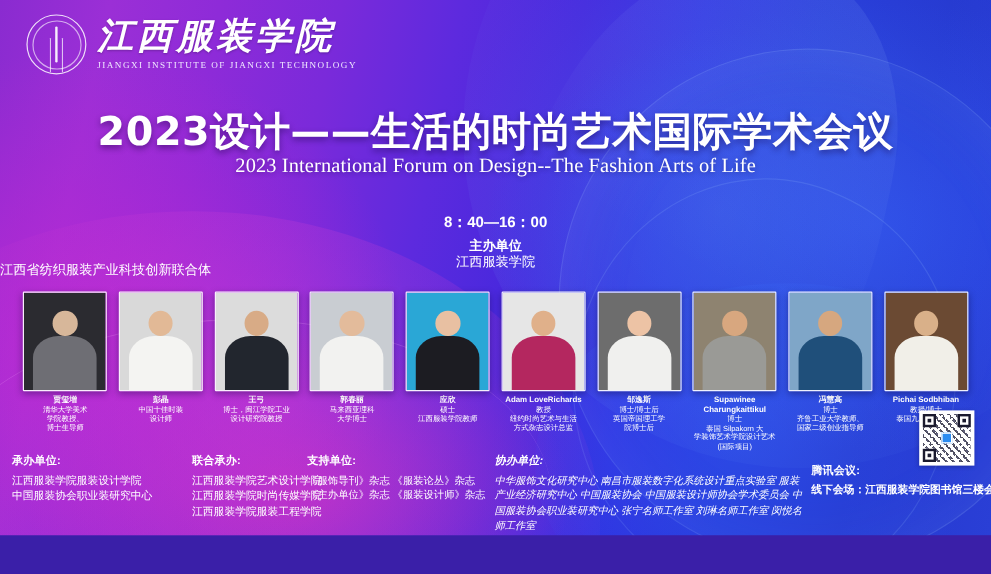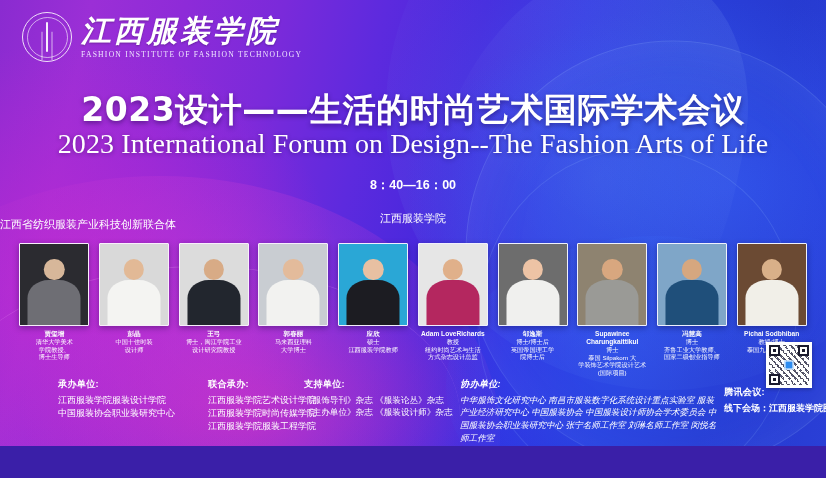"FASHION INSTITUTE OF FASHION TECHNOLOGY" div.logo-en { text: FASHION  INSTITUTE OF FASHION -> JIANGXI  INSTITUTE OF JIANGXI }
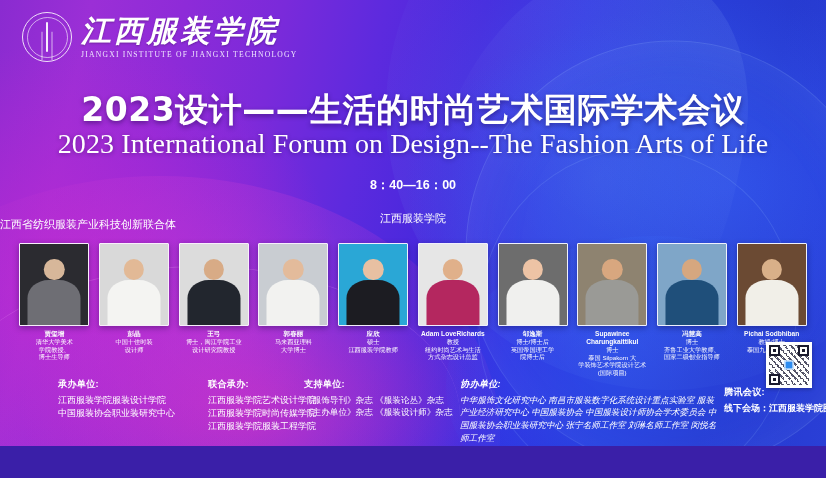"2023 International Forum on Design--The" .title-en { font-size: 28px -> 17px }
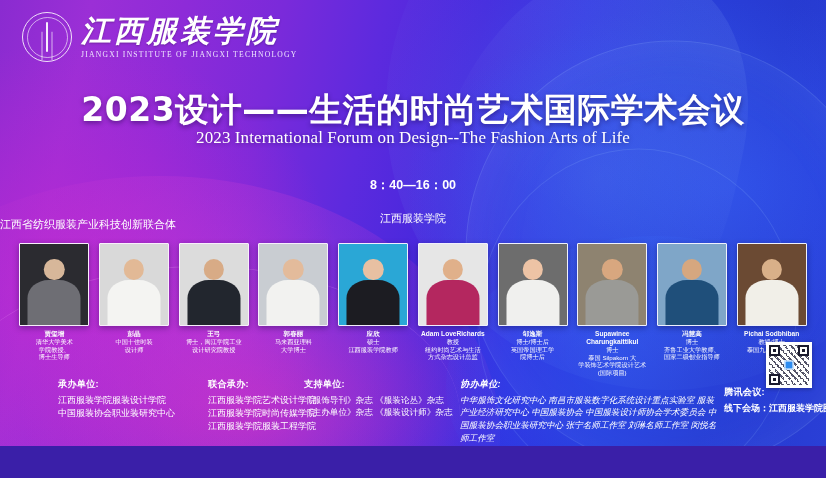"主办单位" div.host-label { html: none -> <div>主办单位</div> }
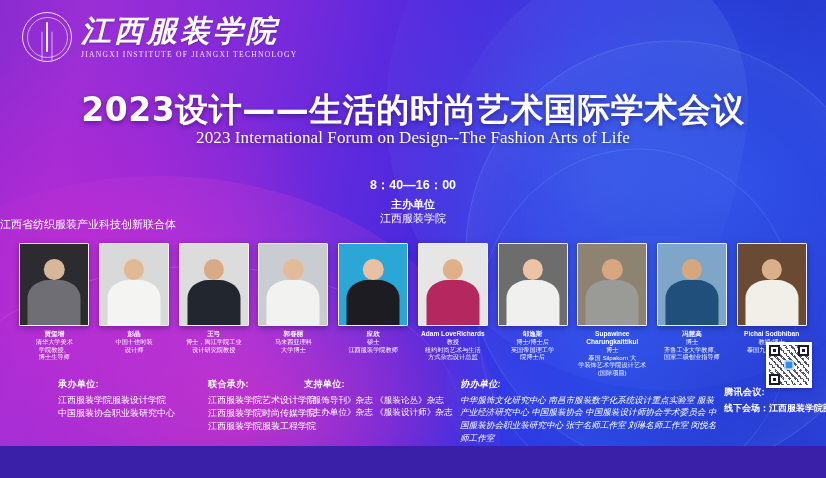"承办单位:" .col { margin-left: 48px -> none }
